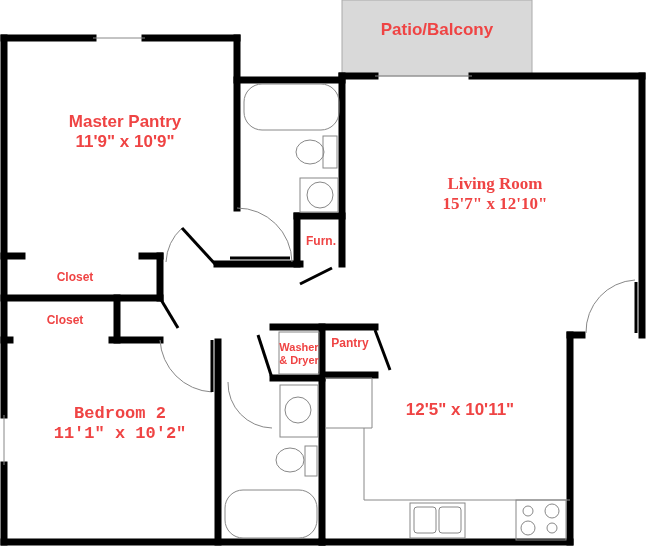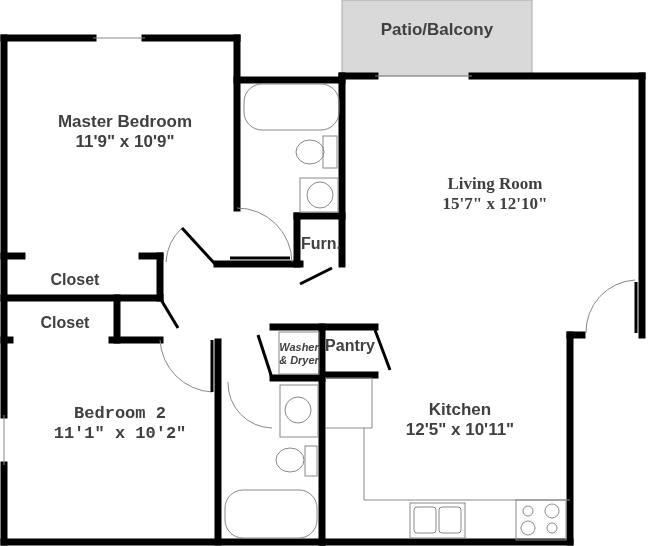"Patio/Balcony" .label { color: #404040 -> #ef4444 }
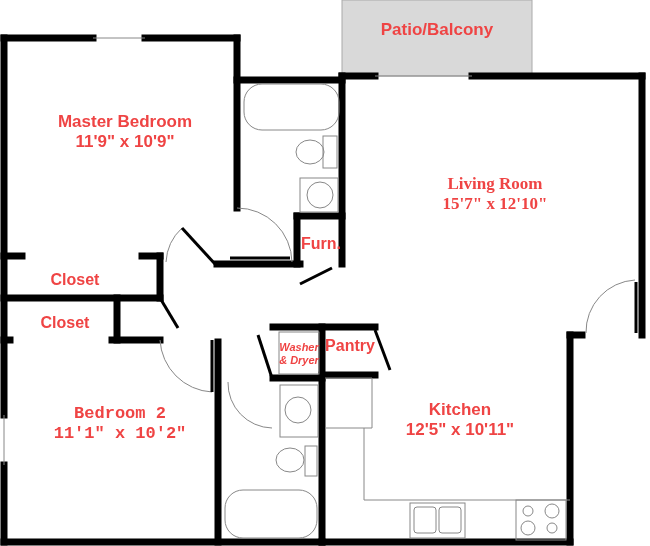"Master Bedroom" div { text: Bedroom -> Pantry }
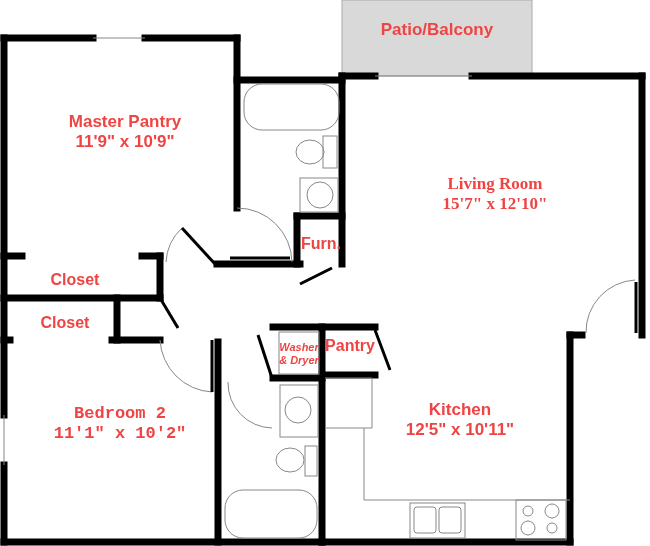"Furn." .sm { font-size: 16px -> 12px }
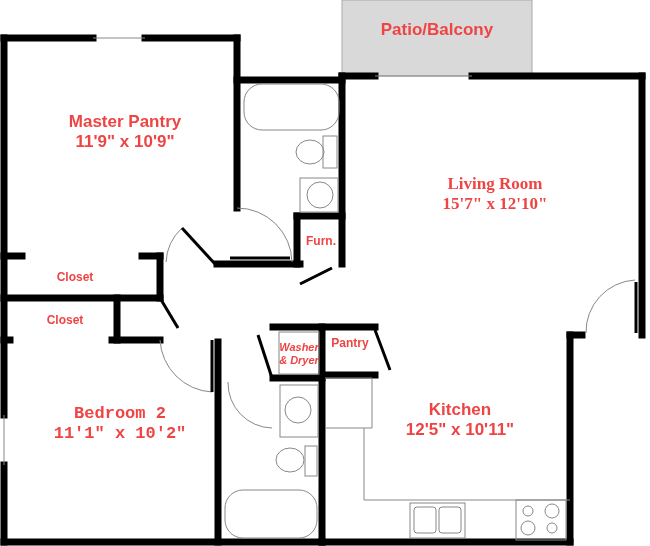"Washer" div.label { font-style: italic -> none }
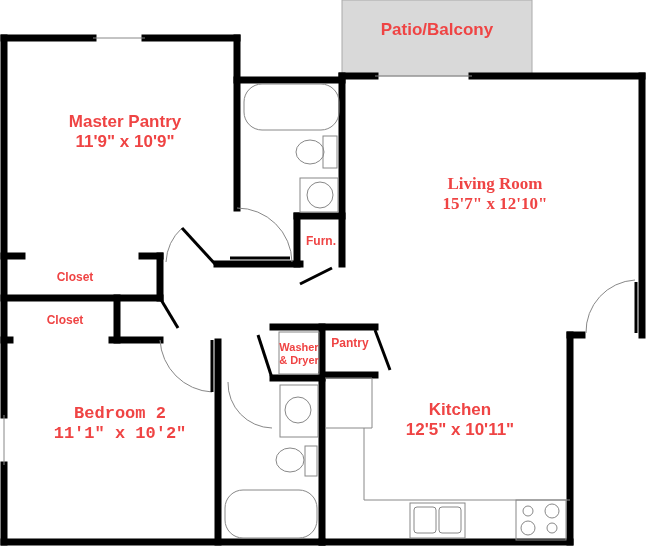"Kitchen" div { html: <div>Kitchen</div> -> none }
